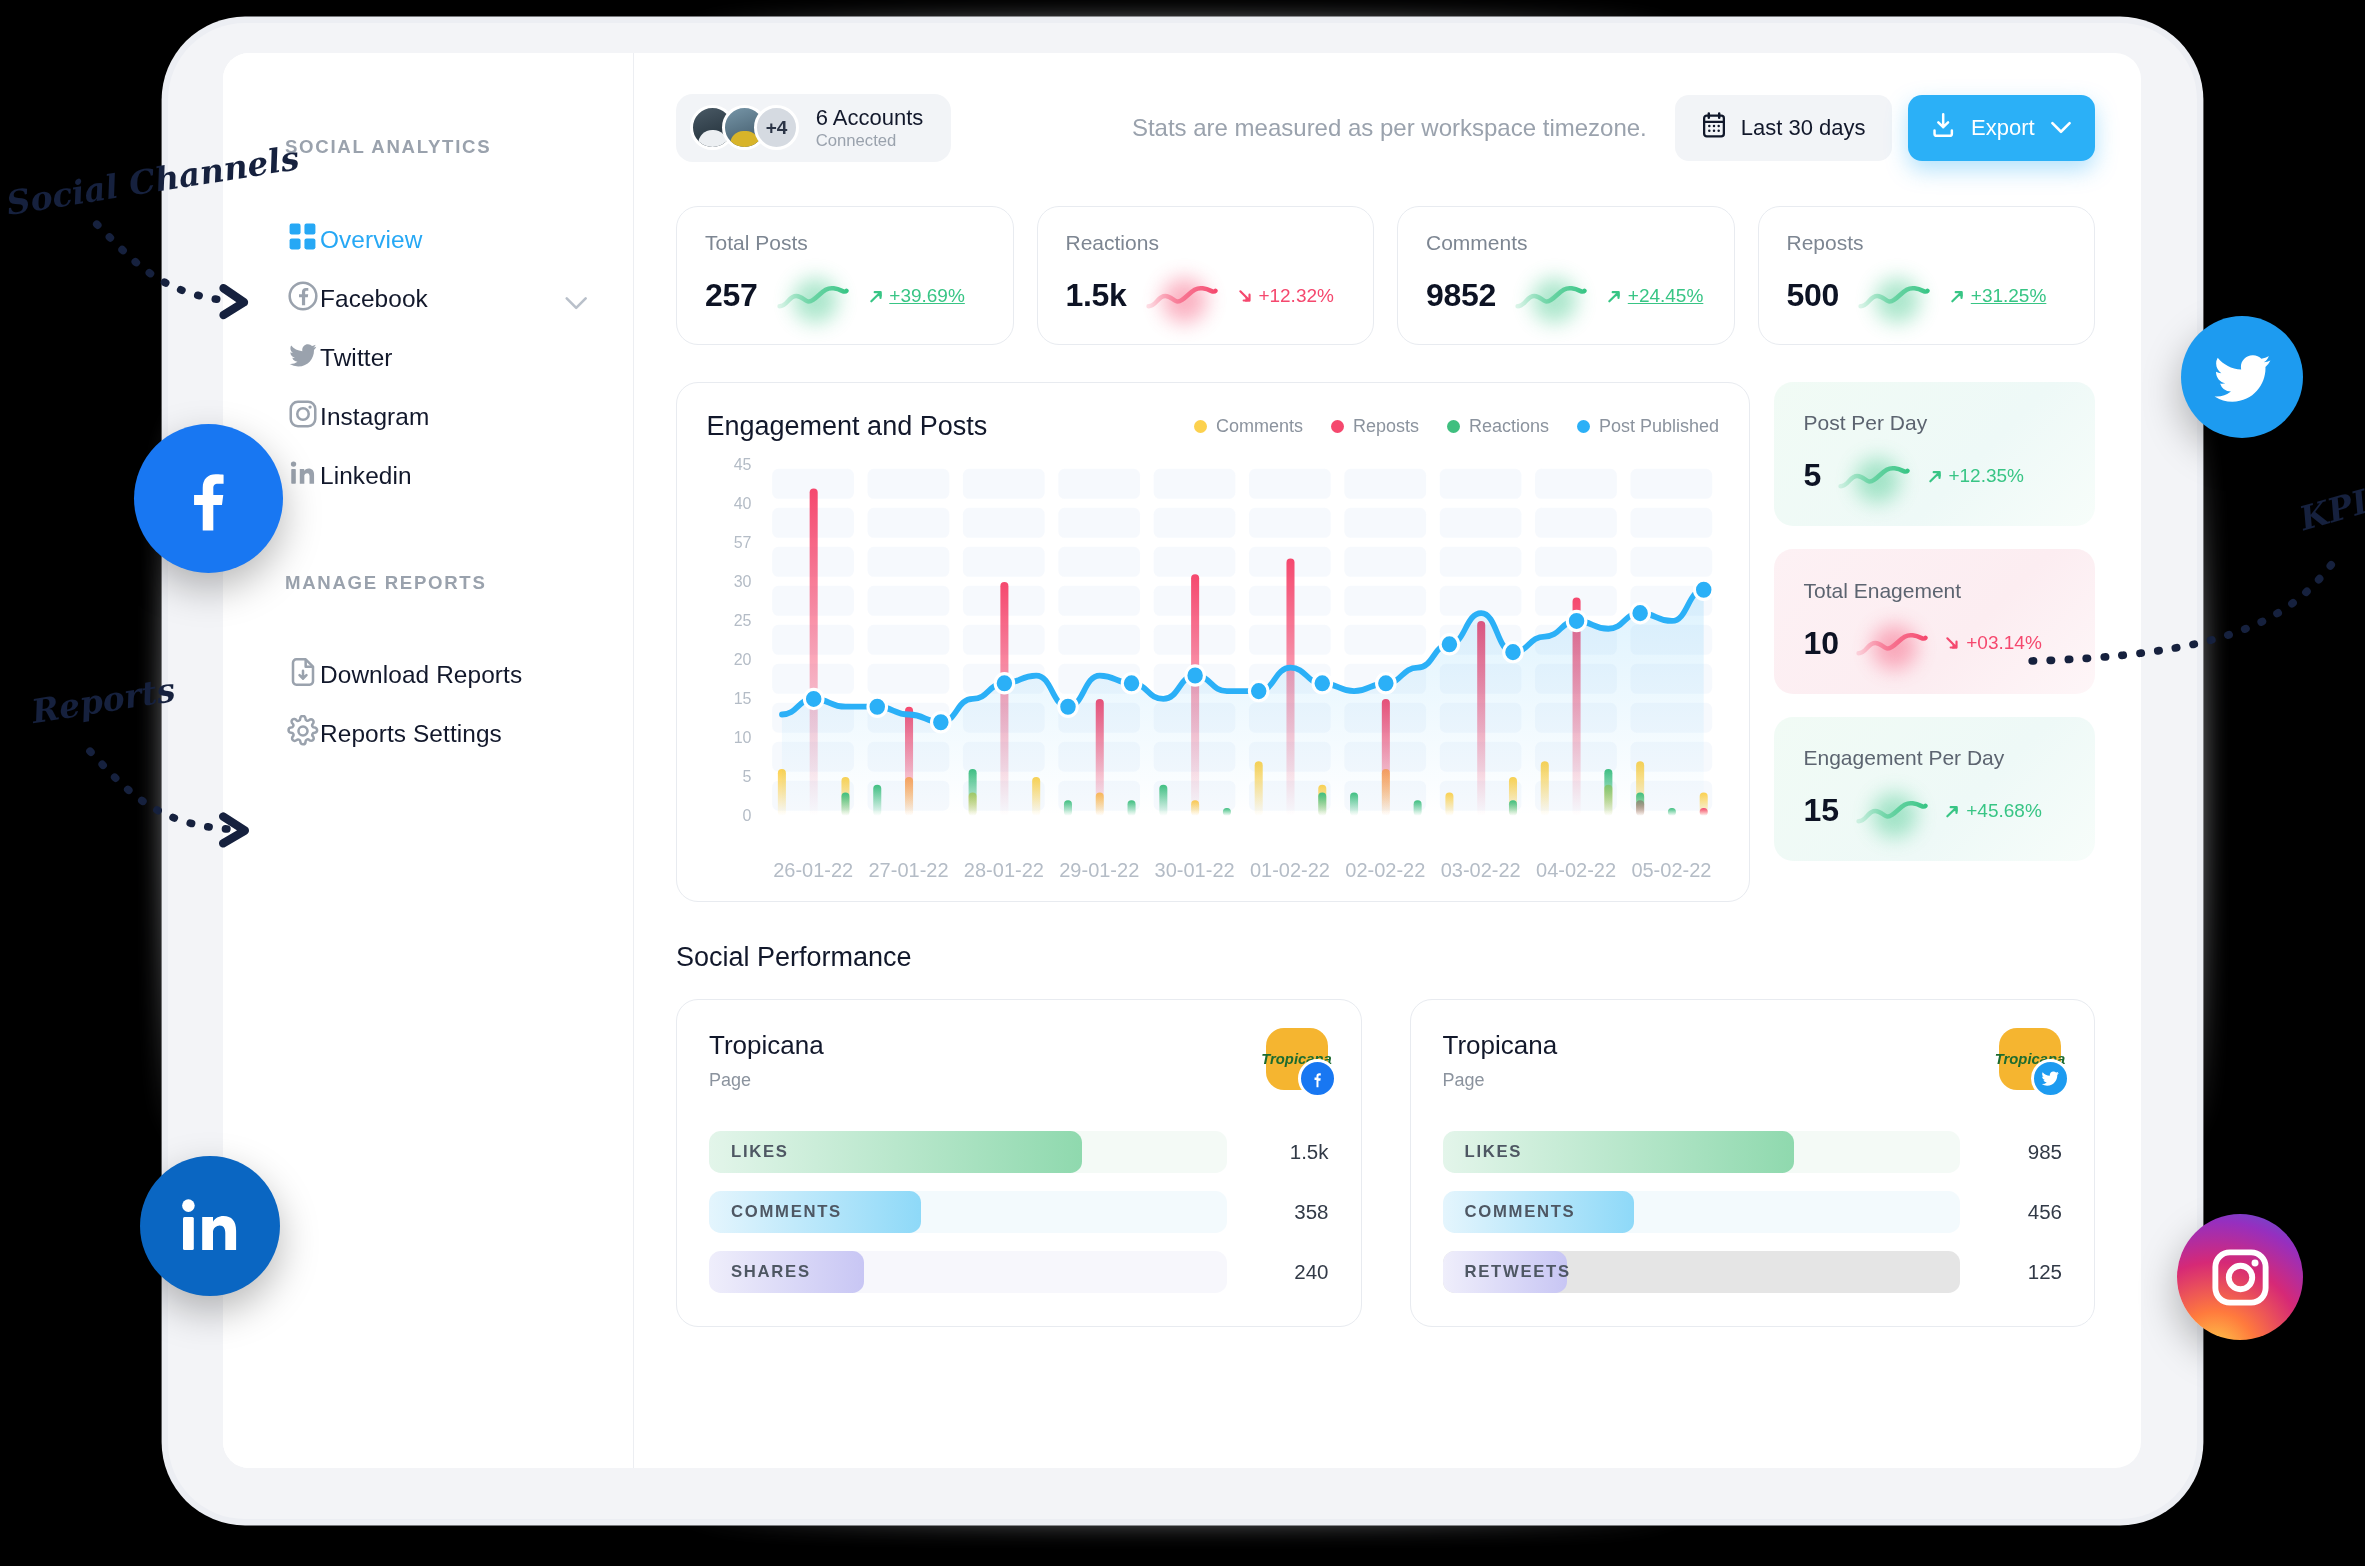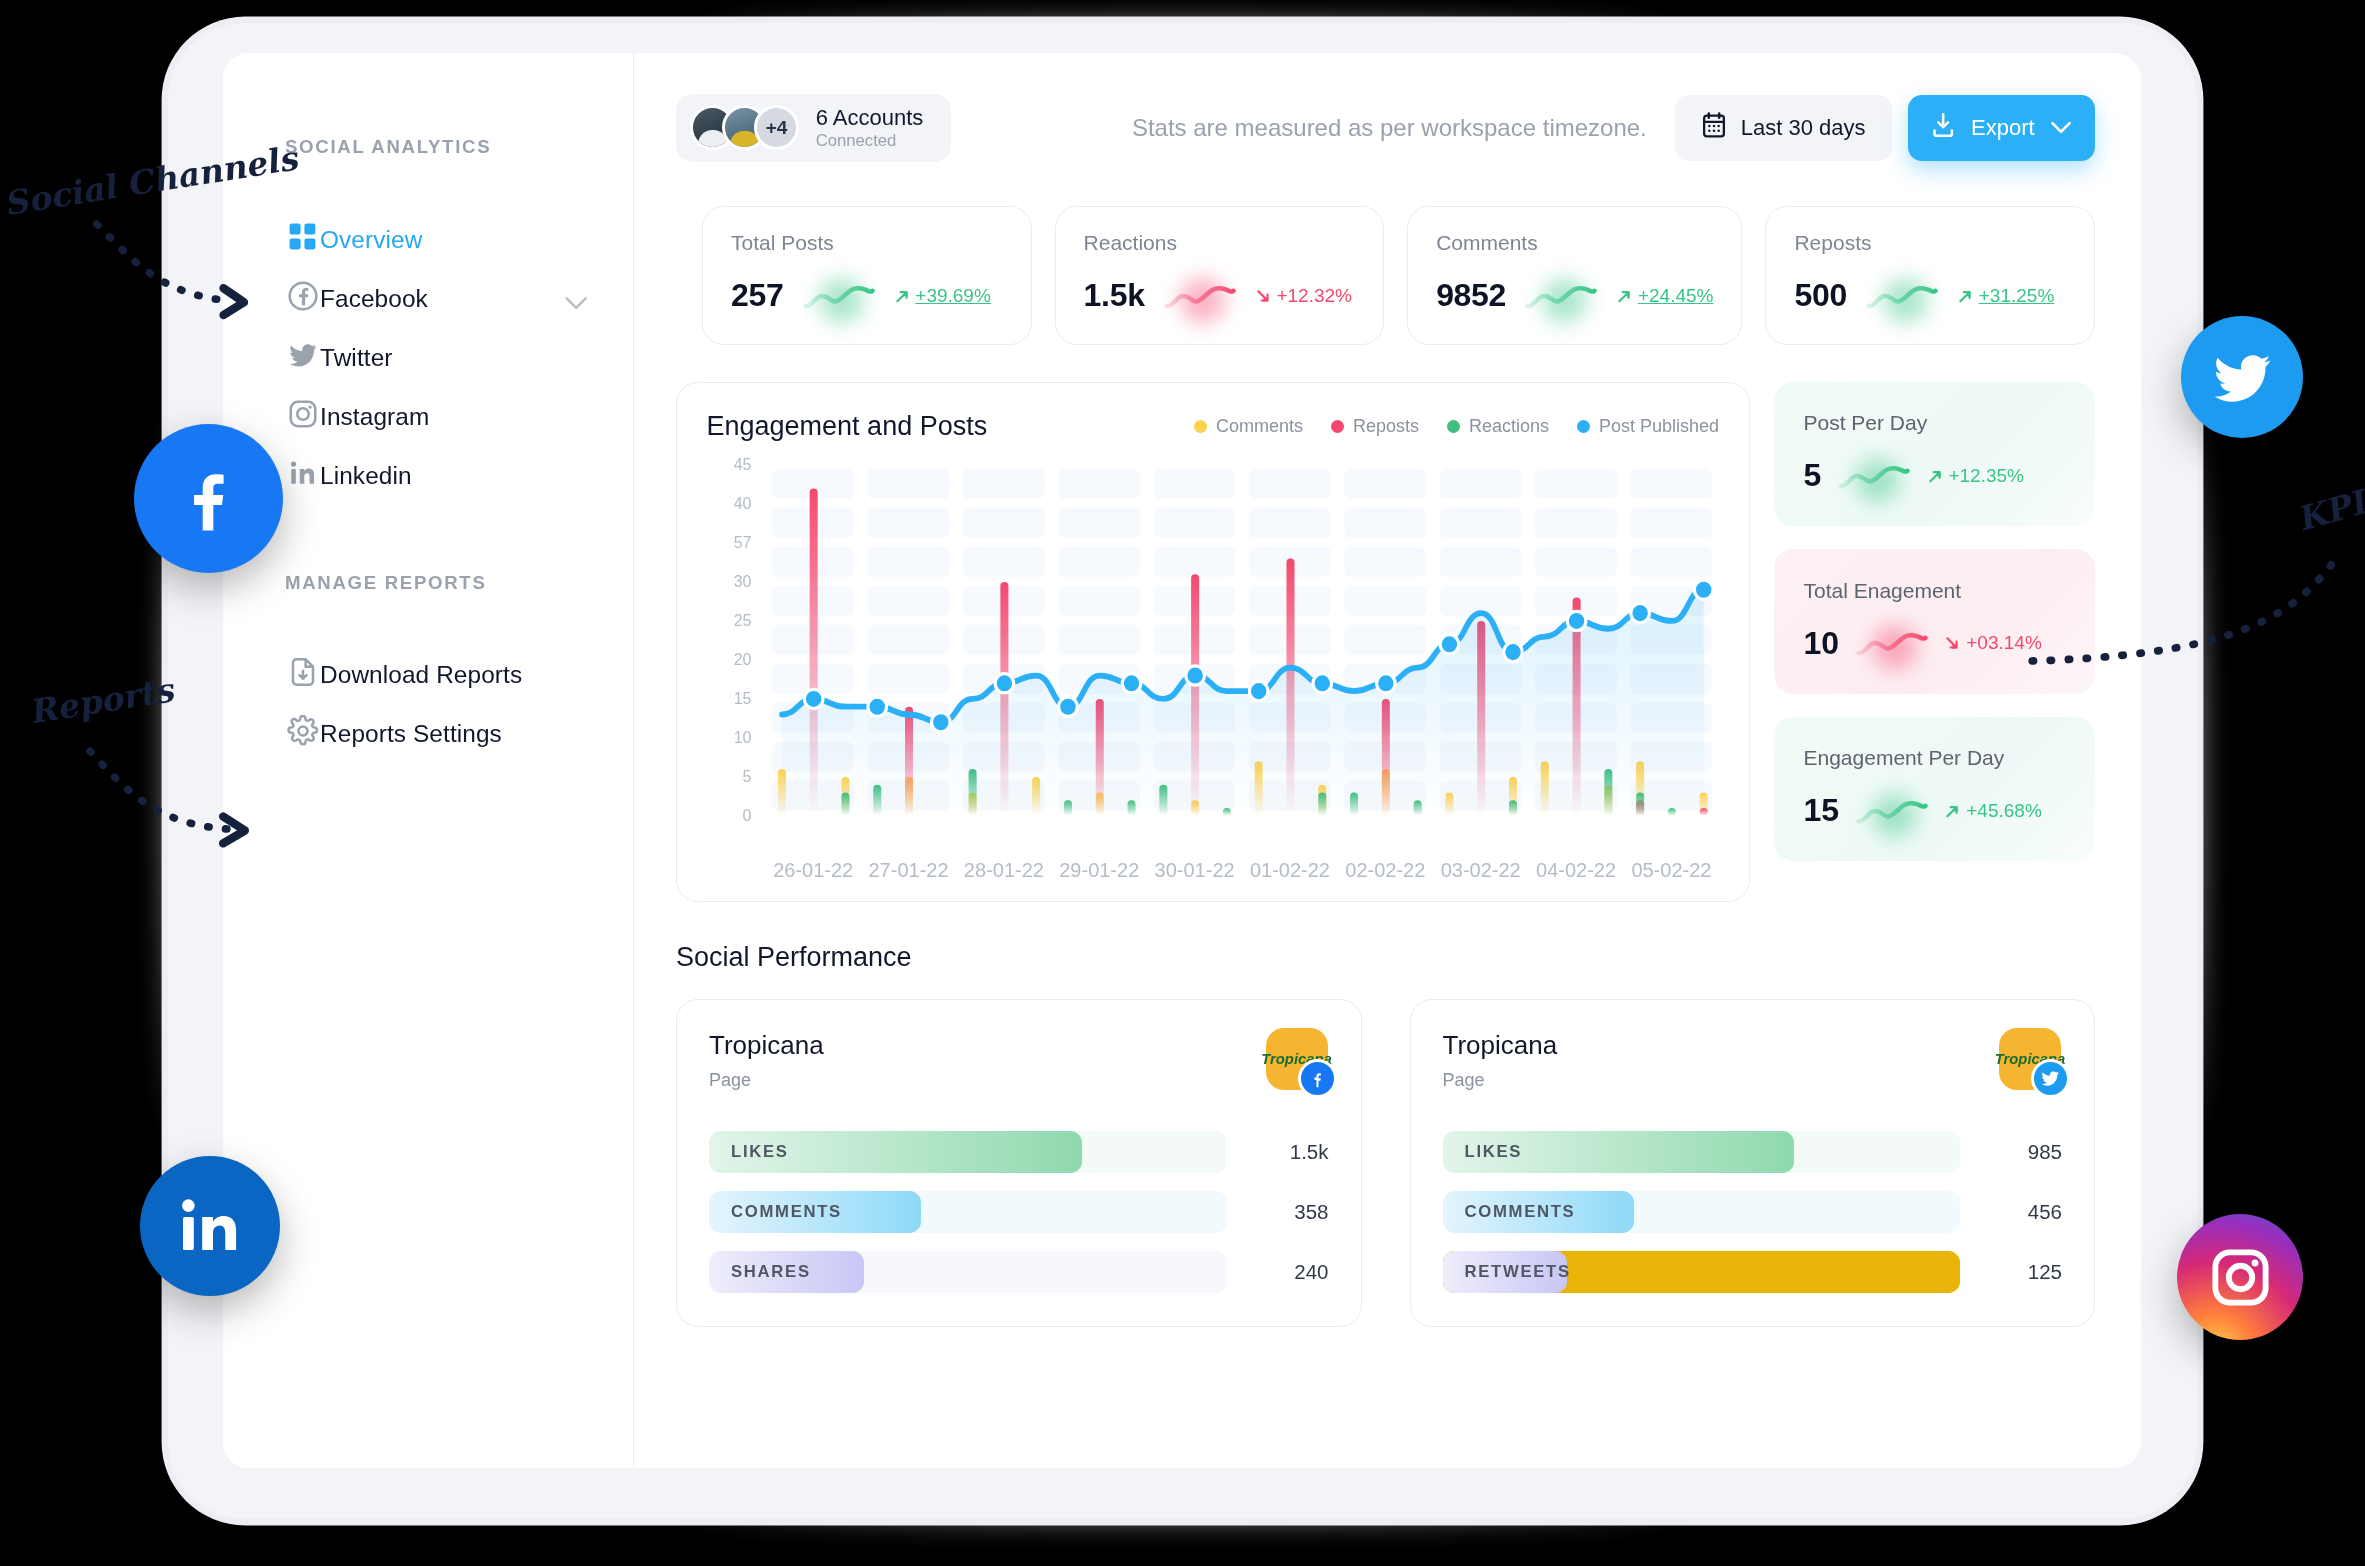"Total Posts" .kpi-row { margin-left: 26px -> none }
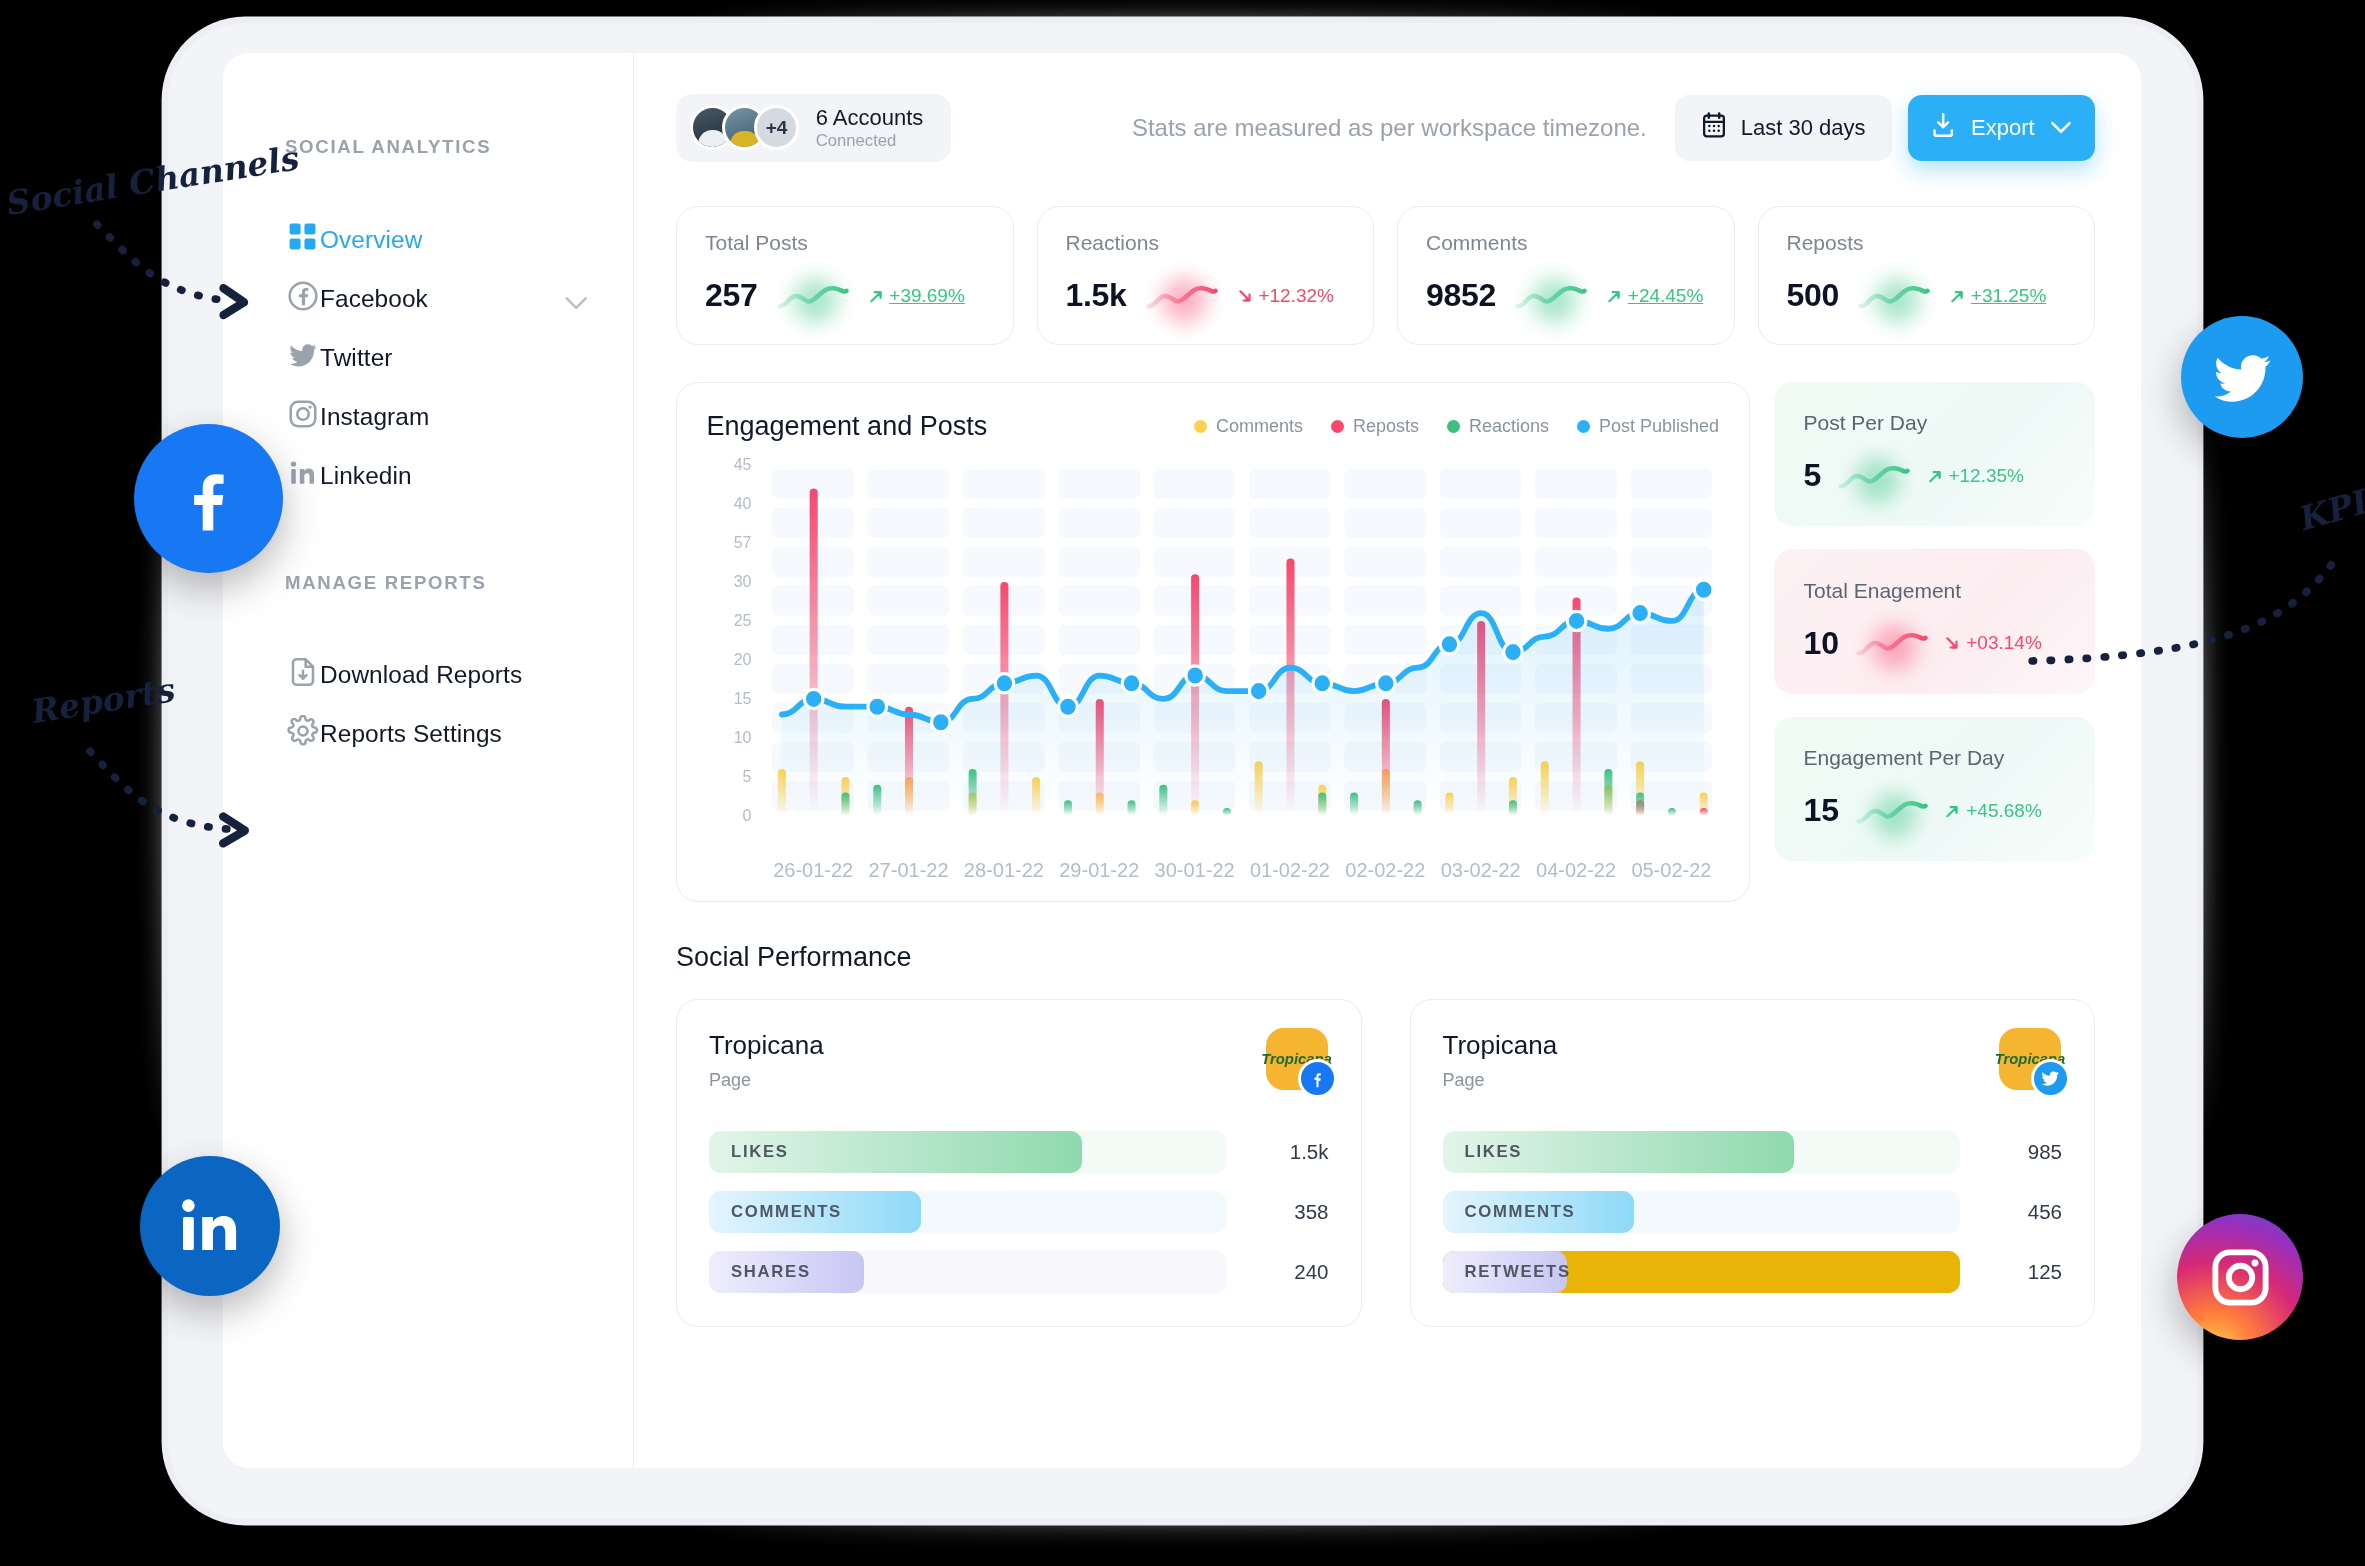"RETWEETS" div.track { background: #eab308 -> #e5e5e5 }
